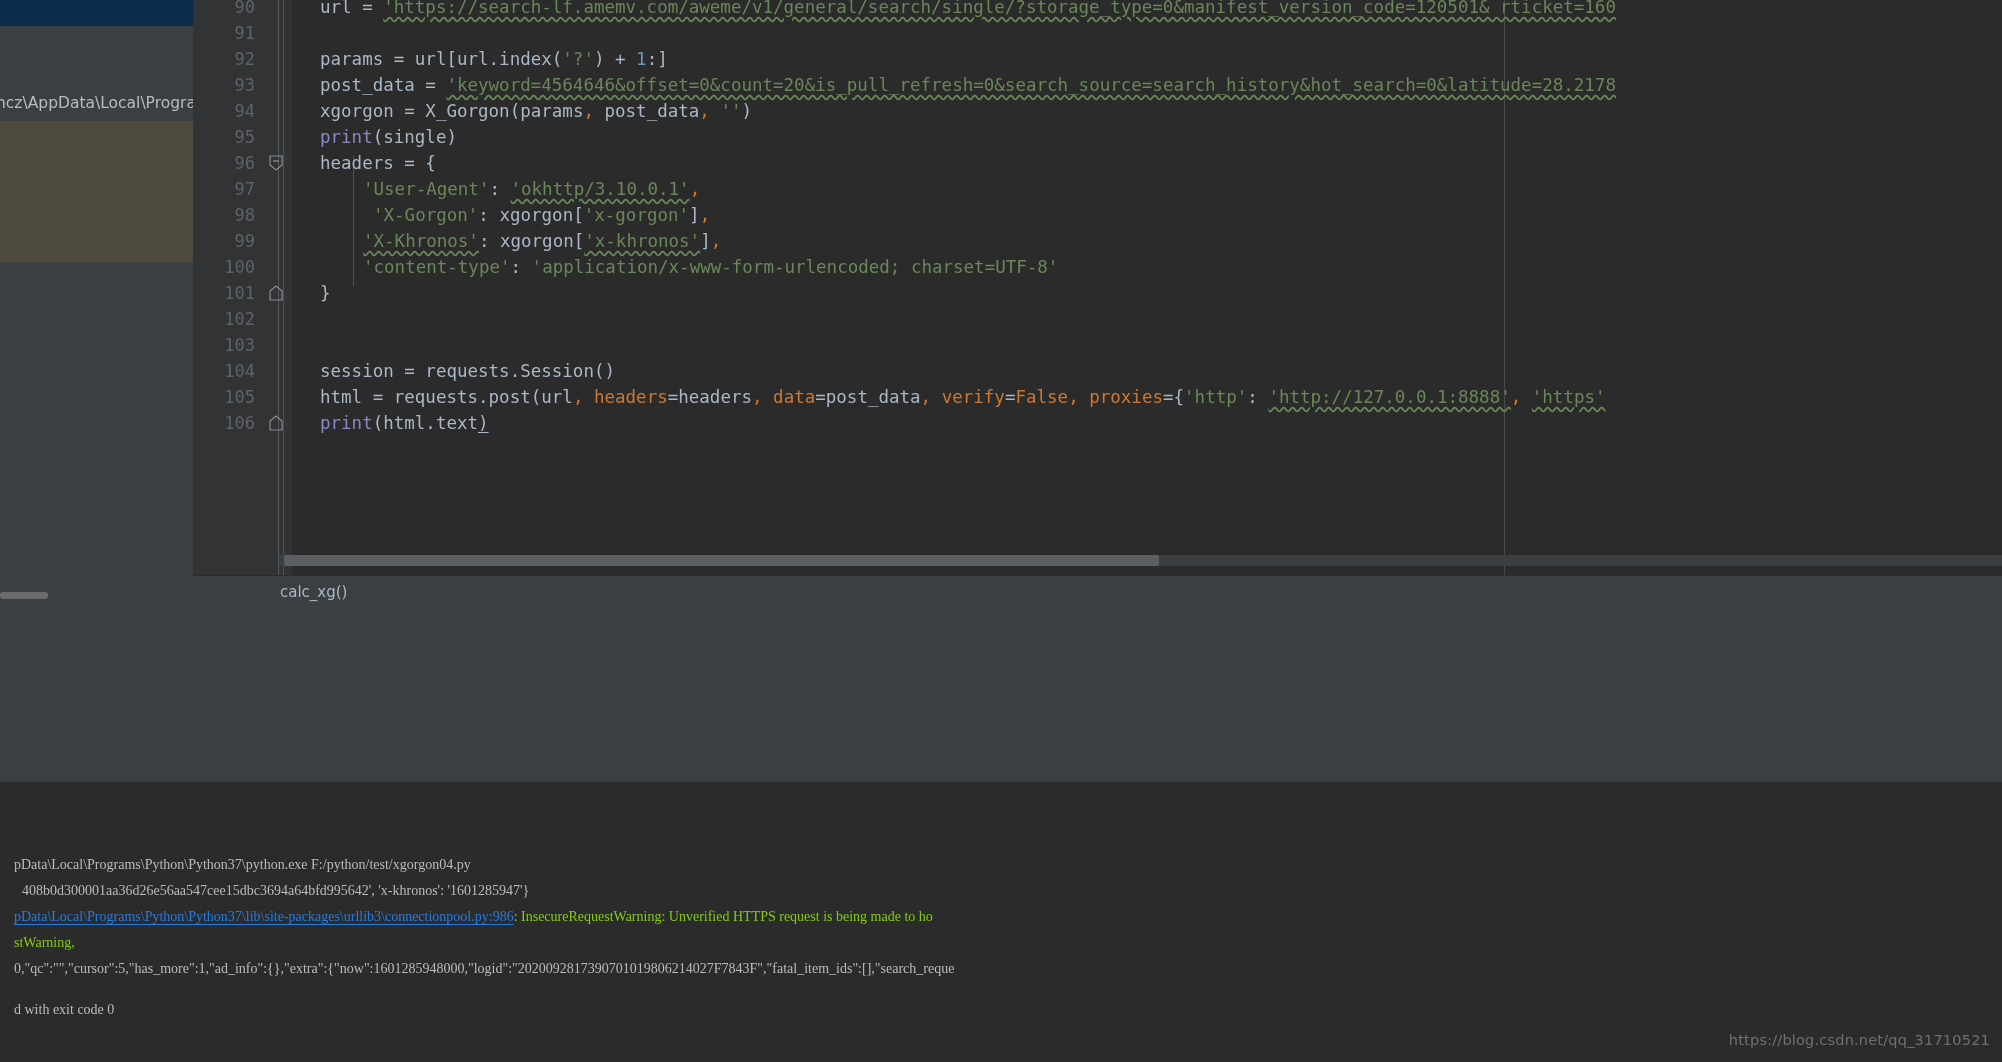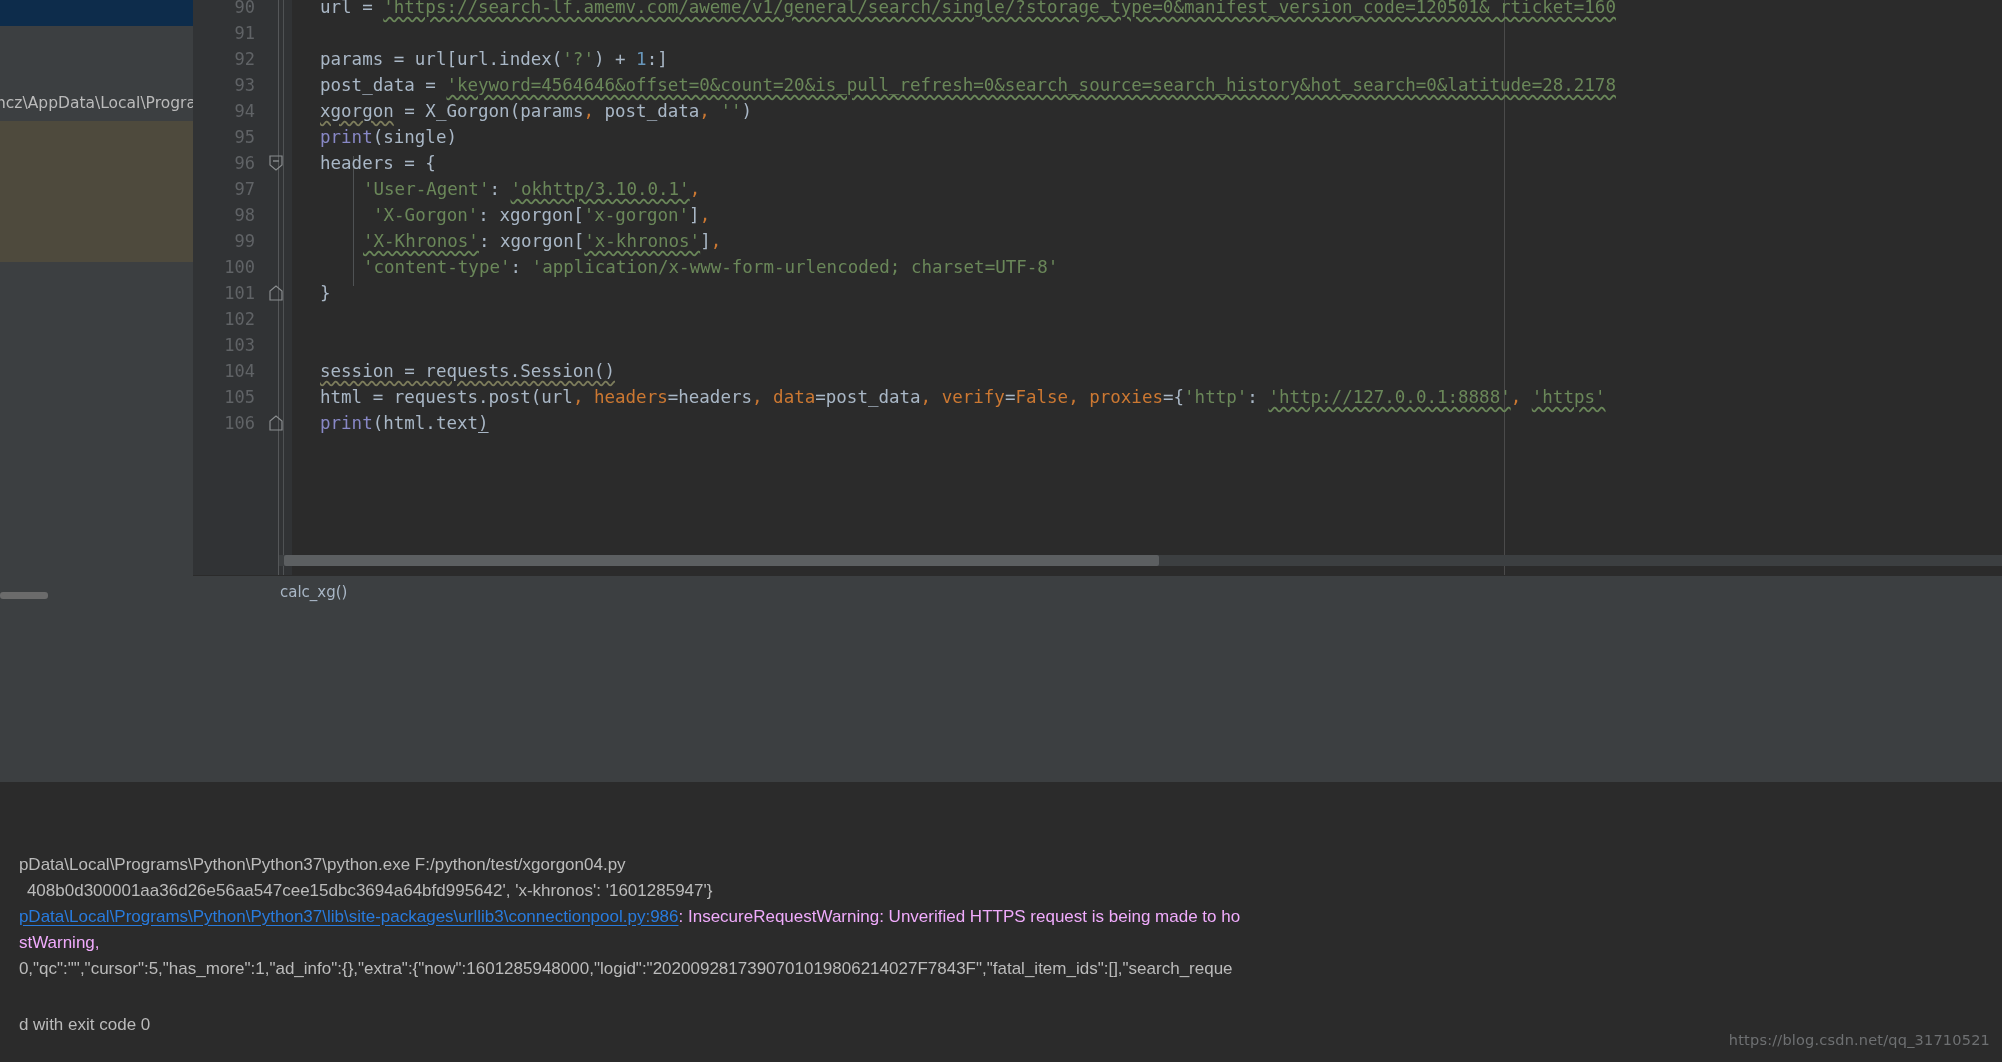"xgorgon" .squiggle-grey { text-decoration: underline -> none }
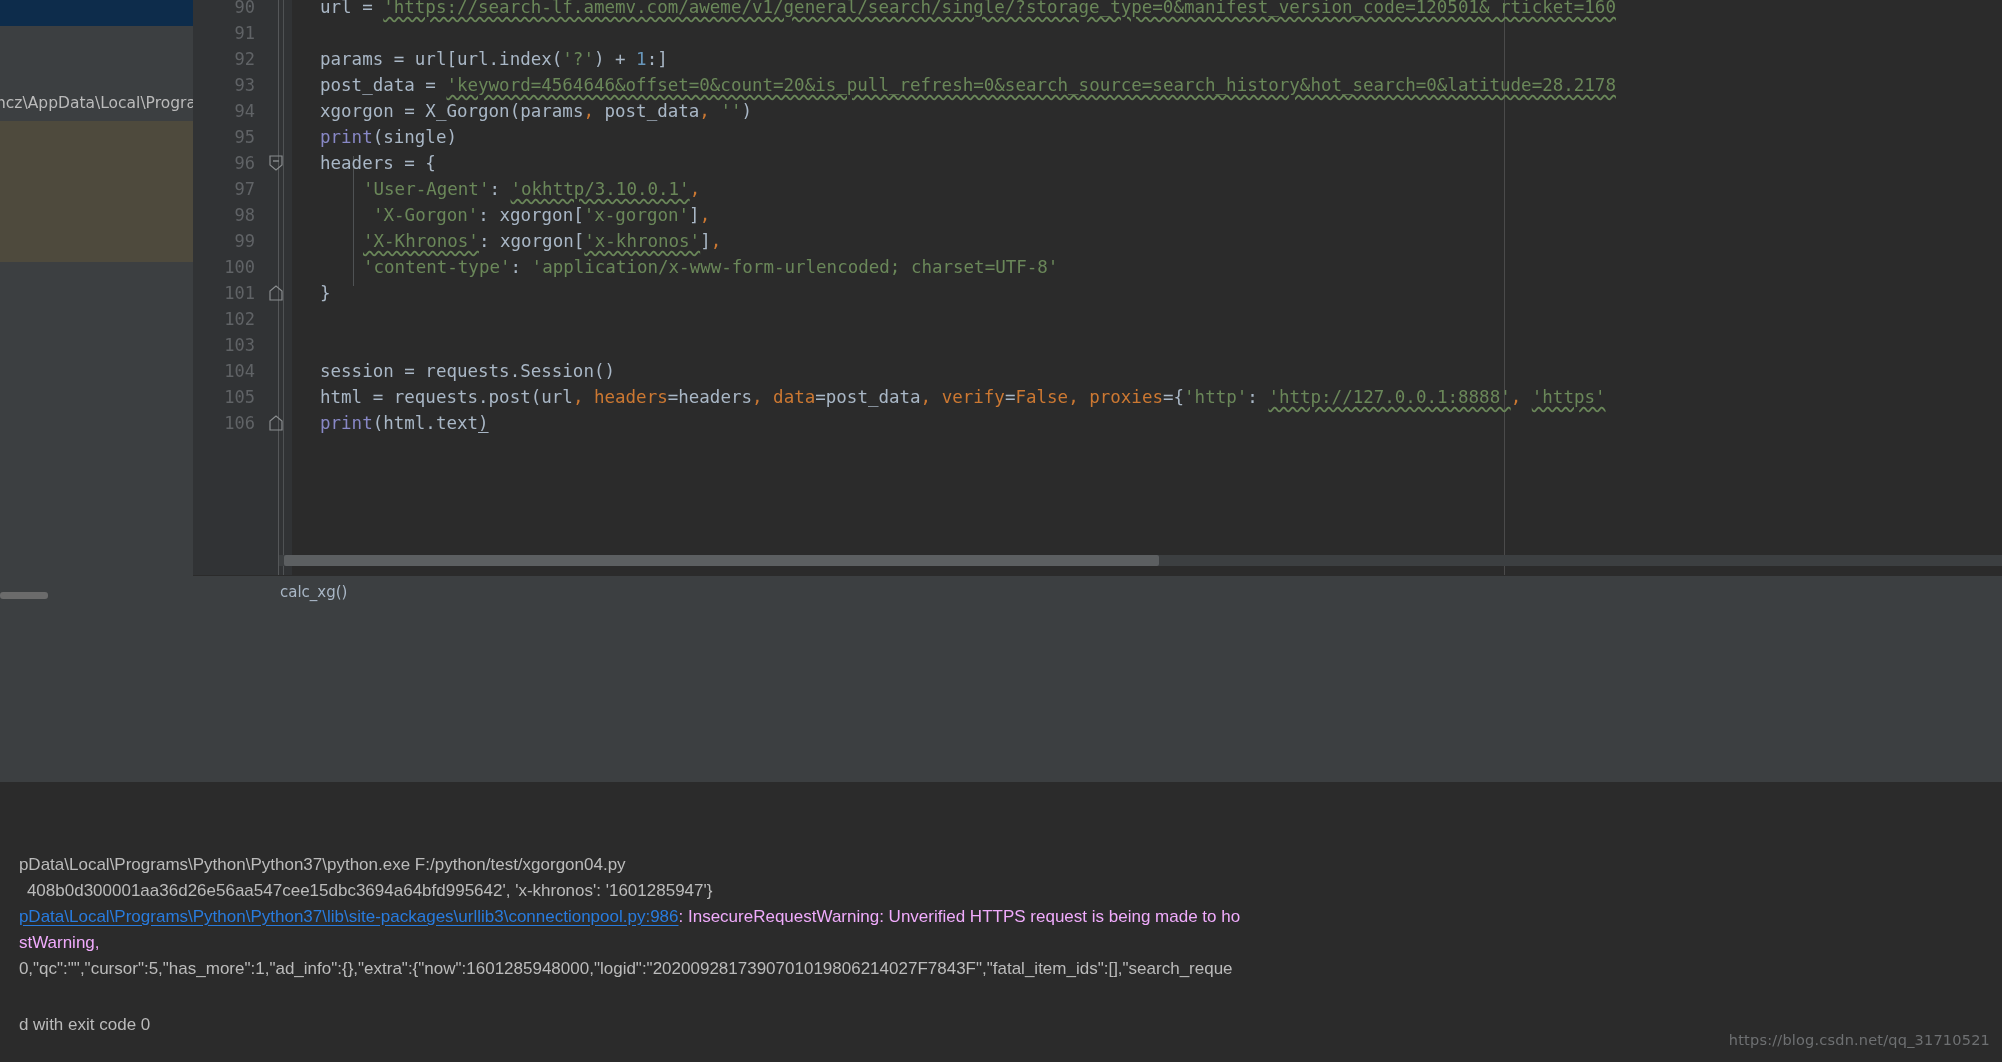"pData\Local\Programs\Python\Python37\pyt" .con-row { font-family: Liberation Sans, sans-serif -> Liberation Serif, serif; font-size: 17px -> 14px }
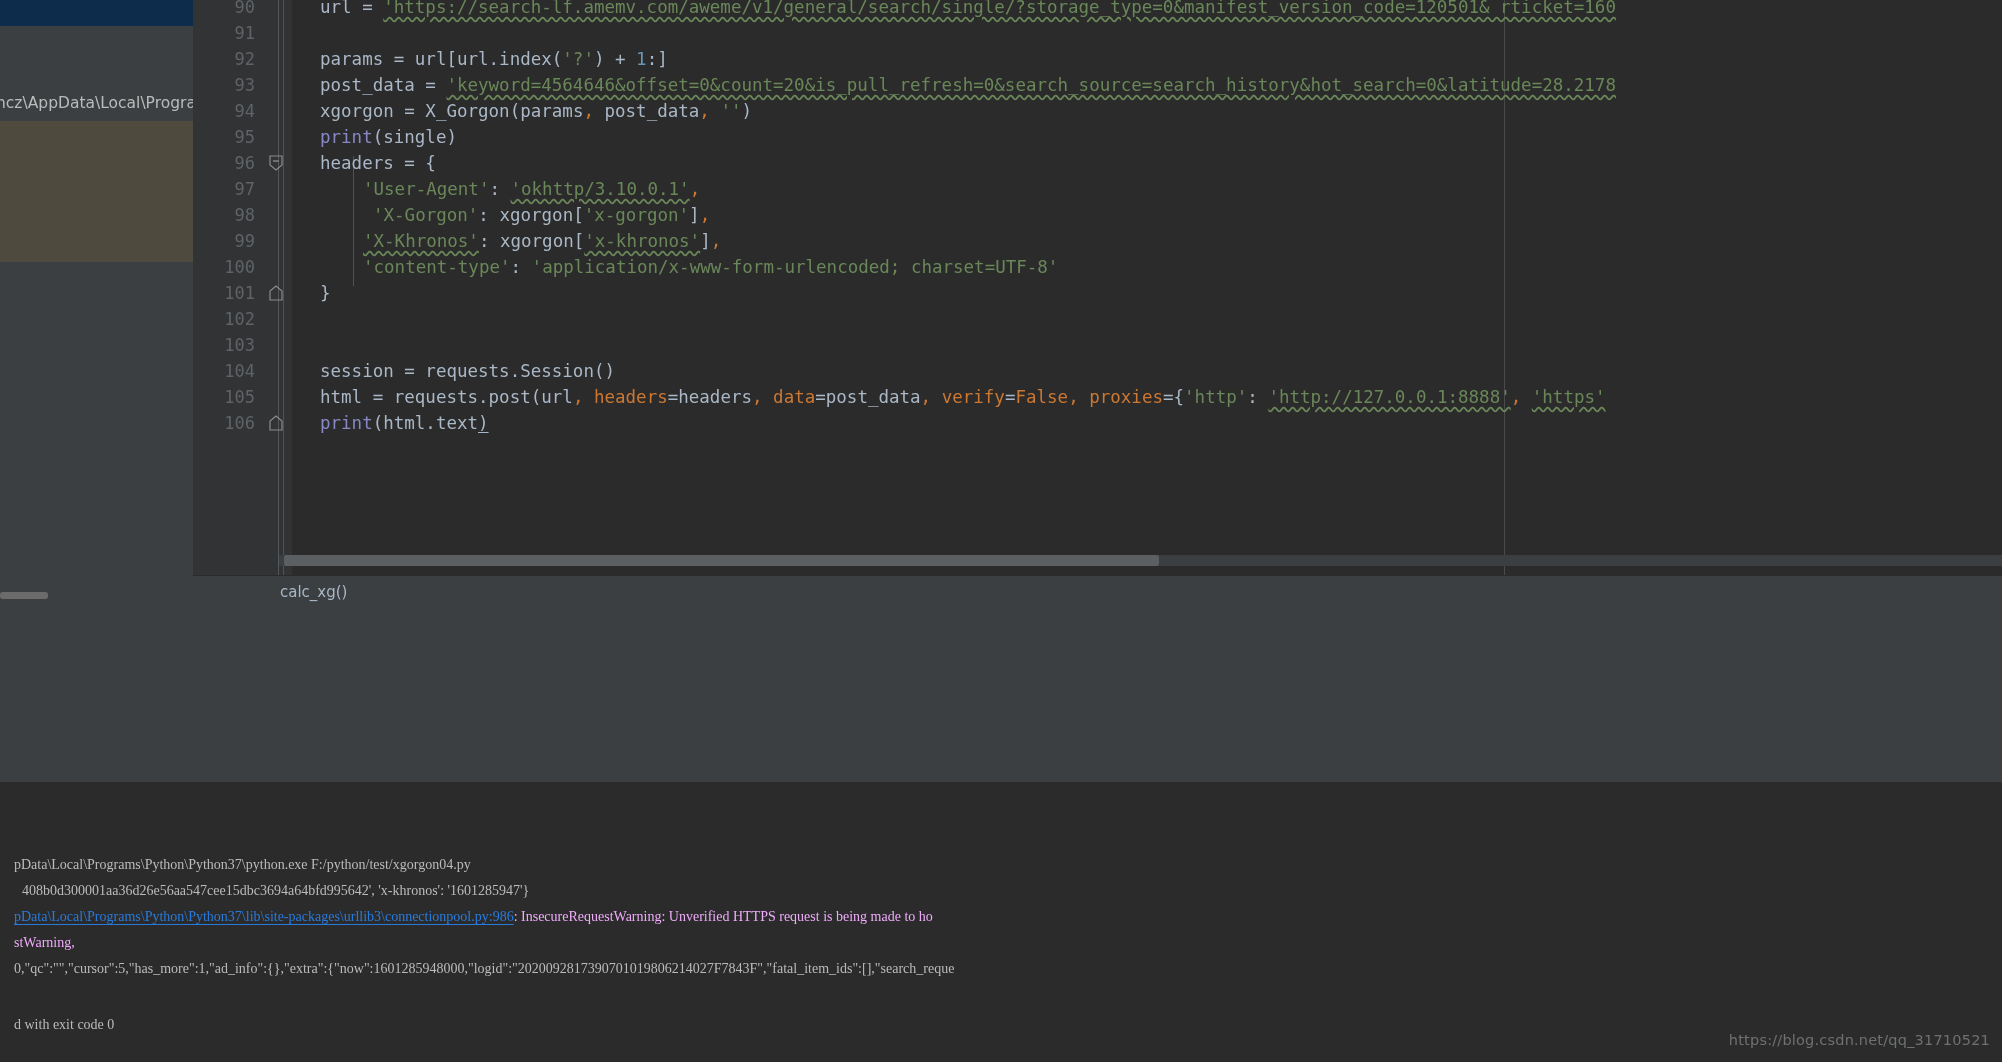": InsecureRequestWarning: Unverified" .c-red { color: #f0abfc -> #84cc16 }
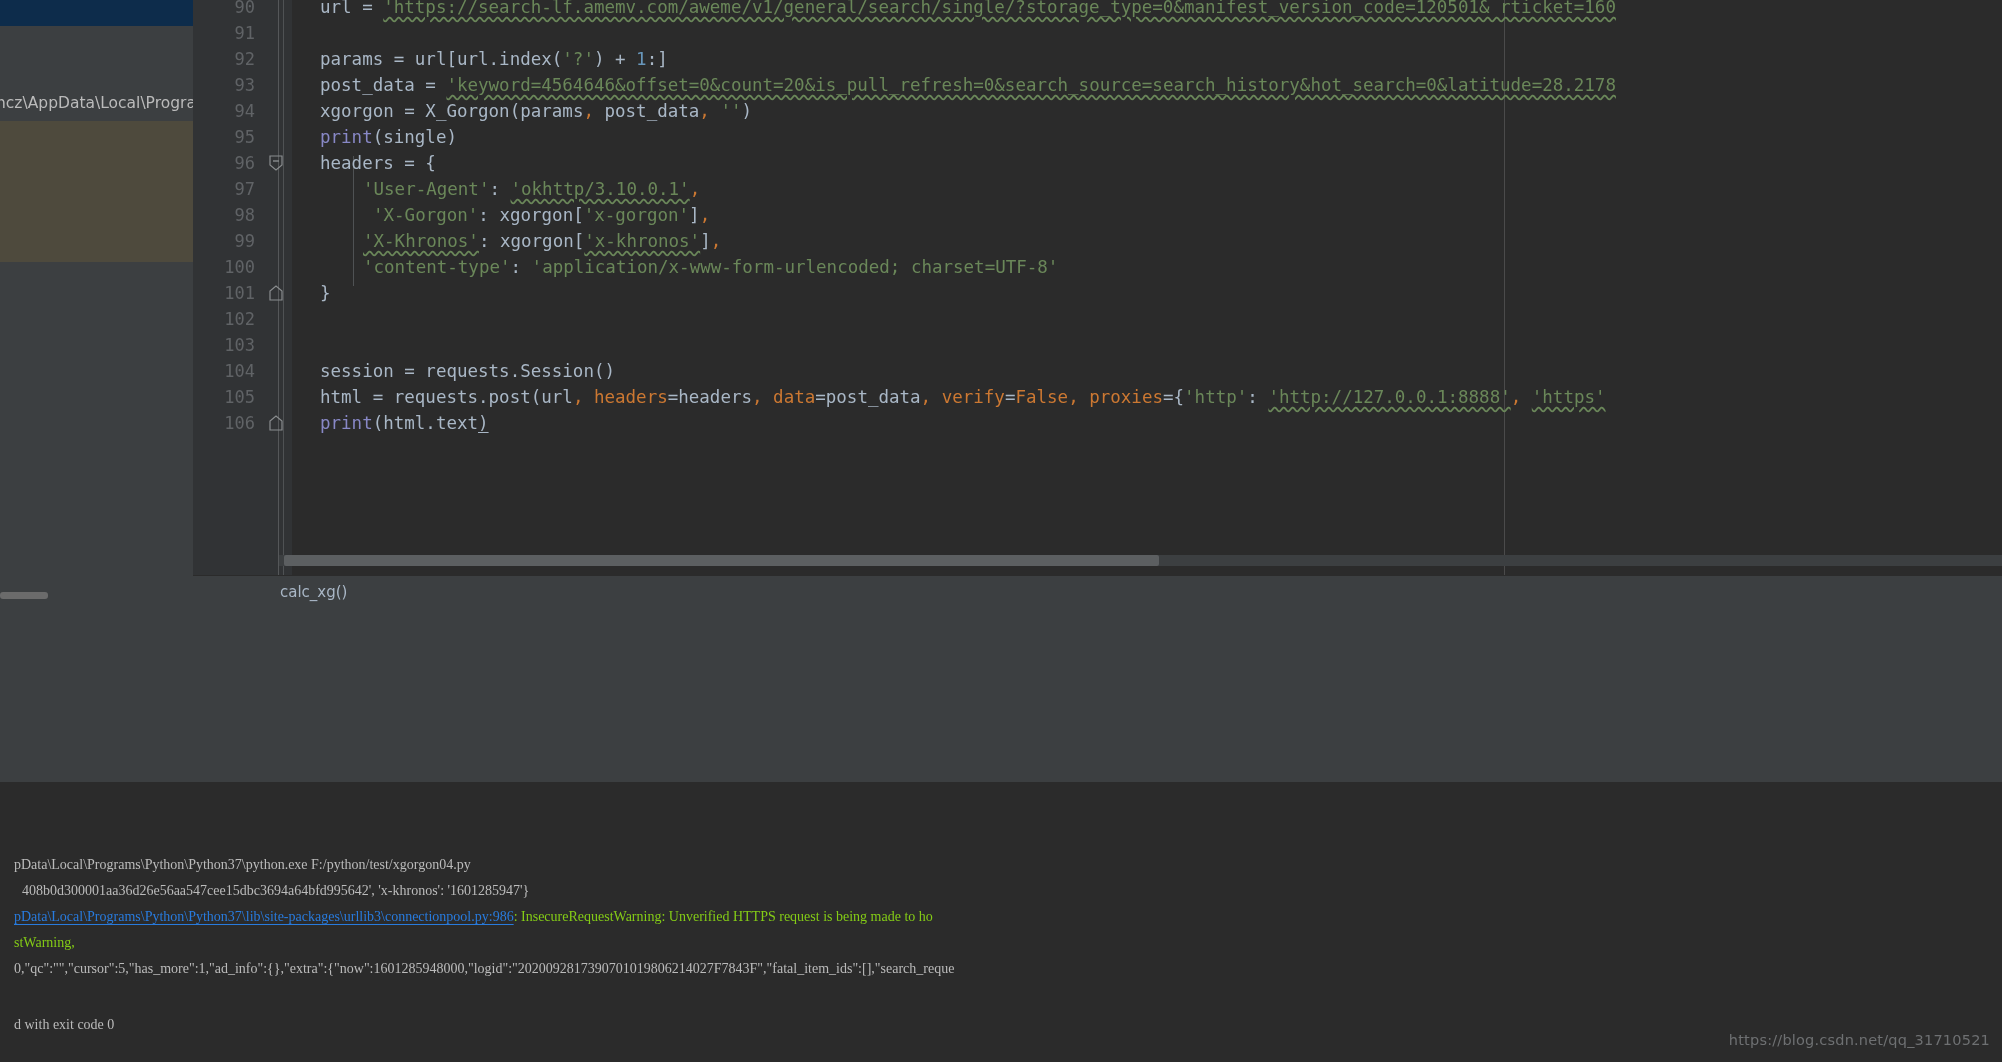"d with exit code 0" div.con-row { top: 204px -> 189px }
